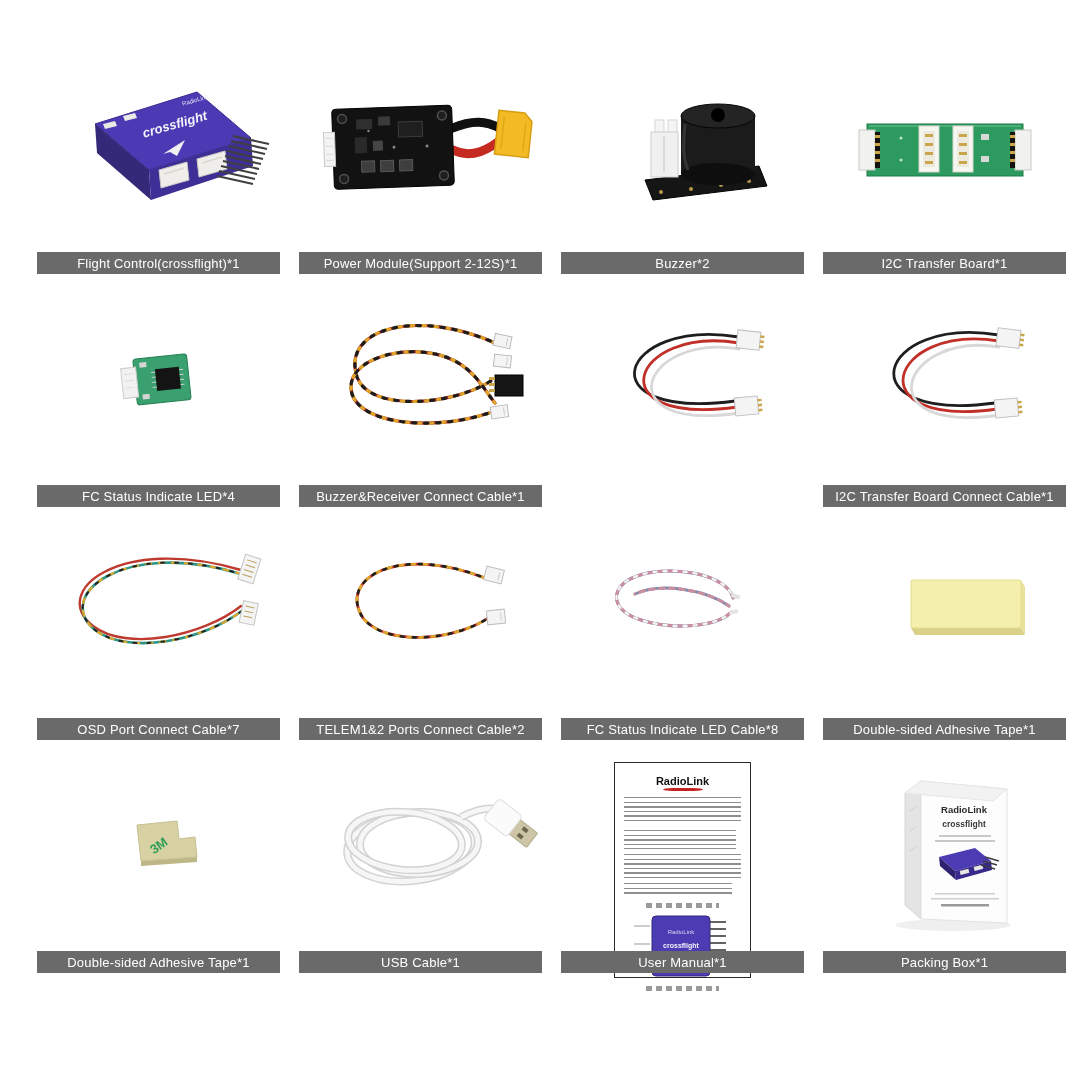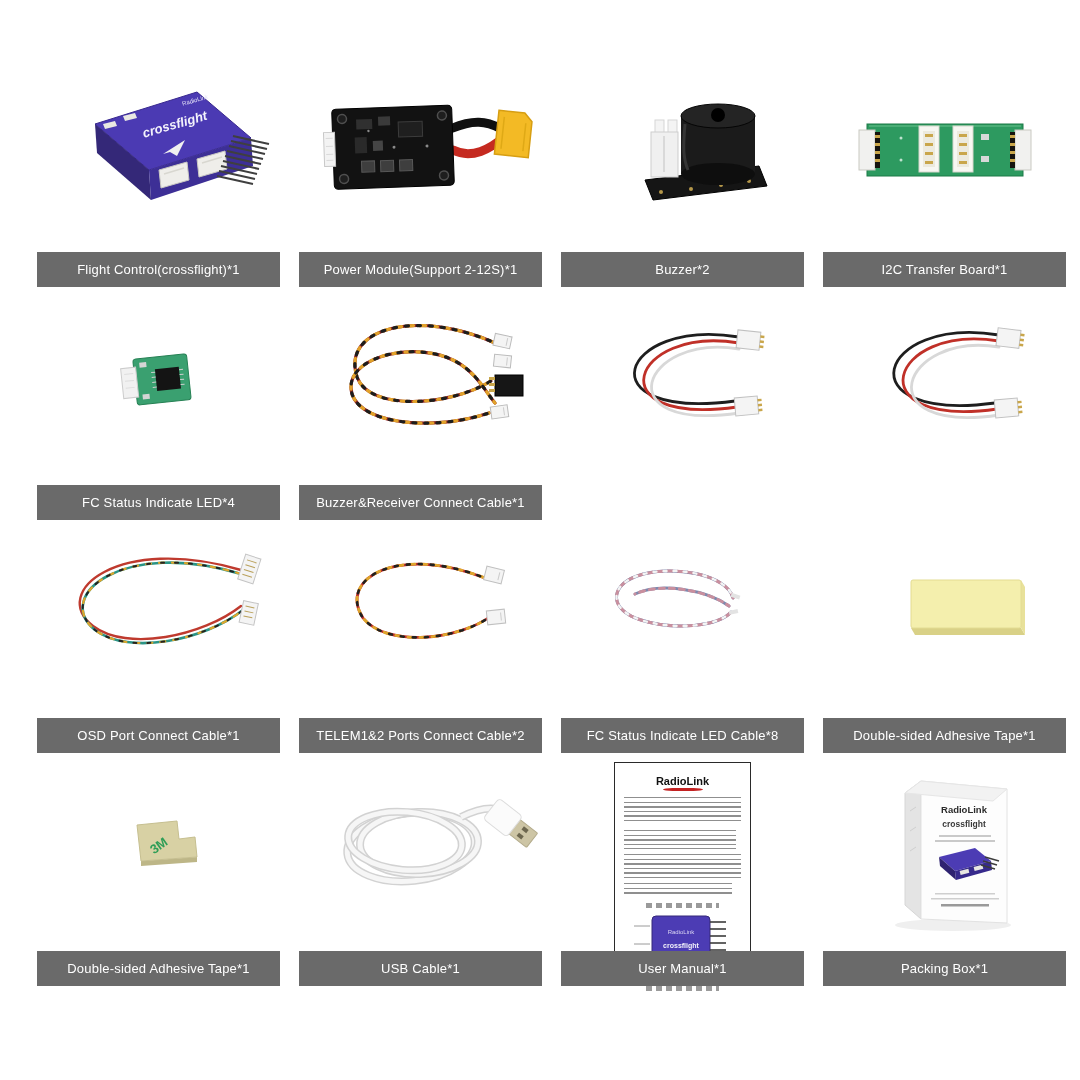"Flight Control(crossflight)*1" .bar { height: 35px -> 22px }
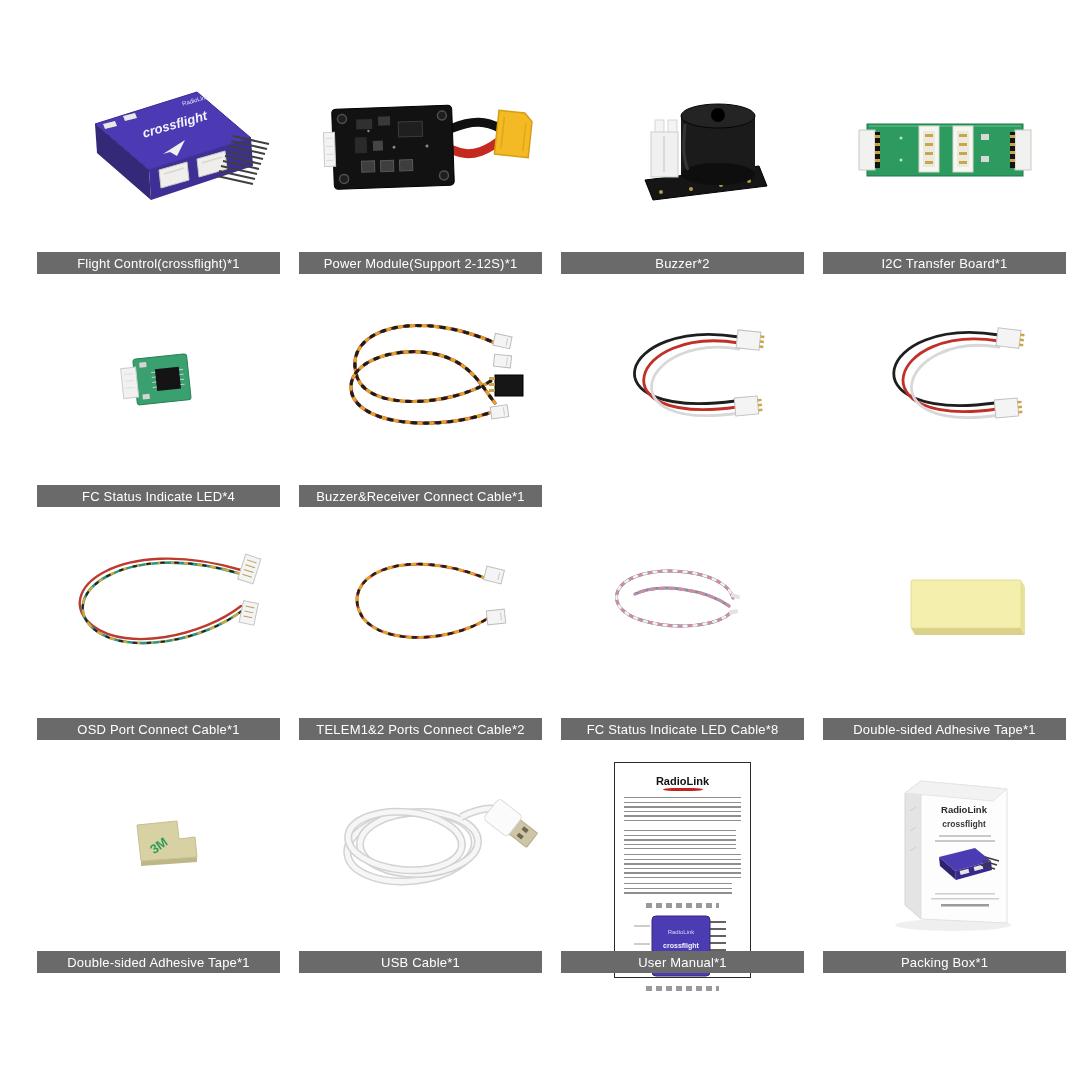"I2C Transfer Board Connect Cable*1" div.bar { html: none -> <div>I2C Transfer Board Connect Cable*1</div> }
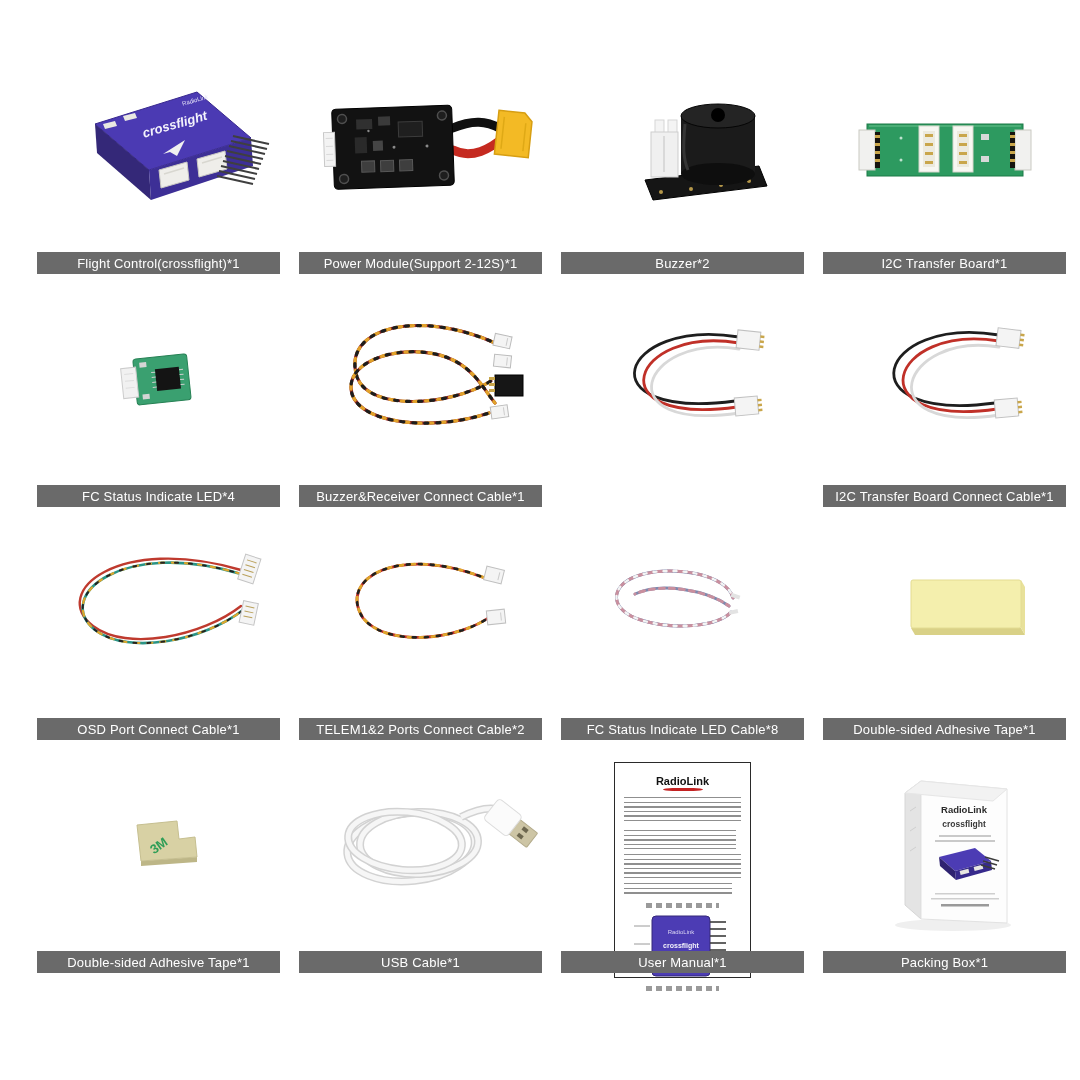"OSD Port Connect Cable*1" div.bar { text: 1 -> 7 }
